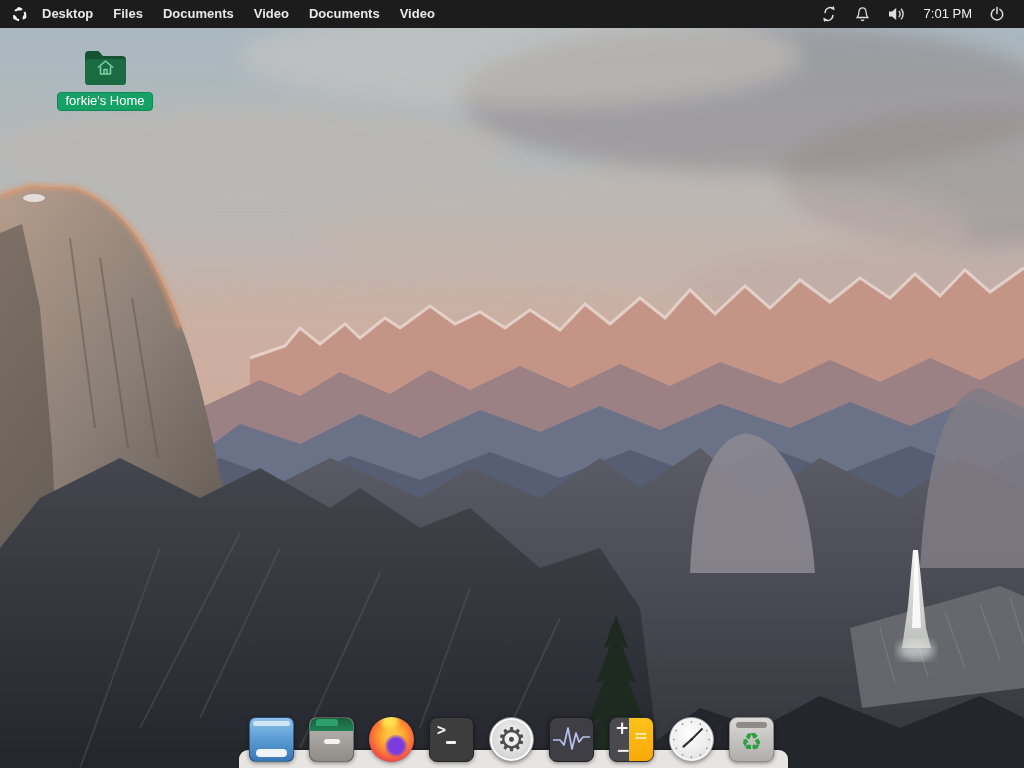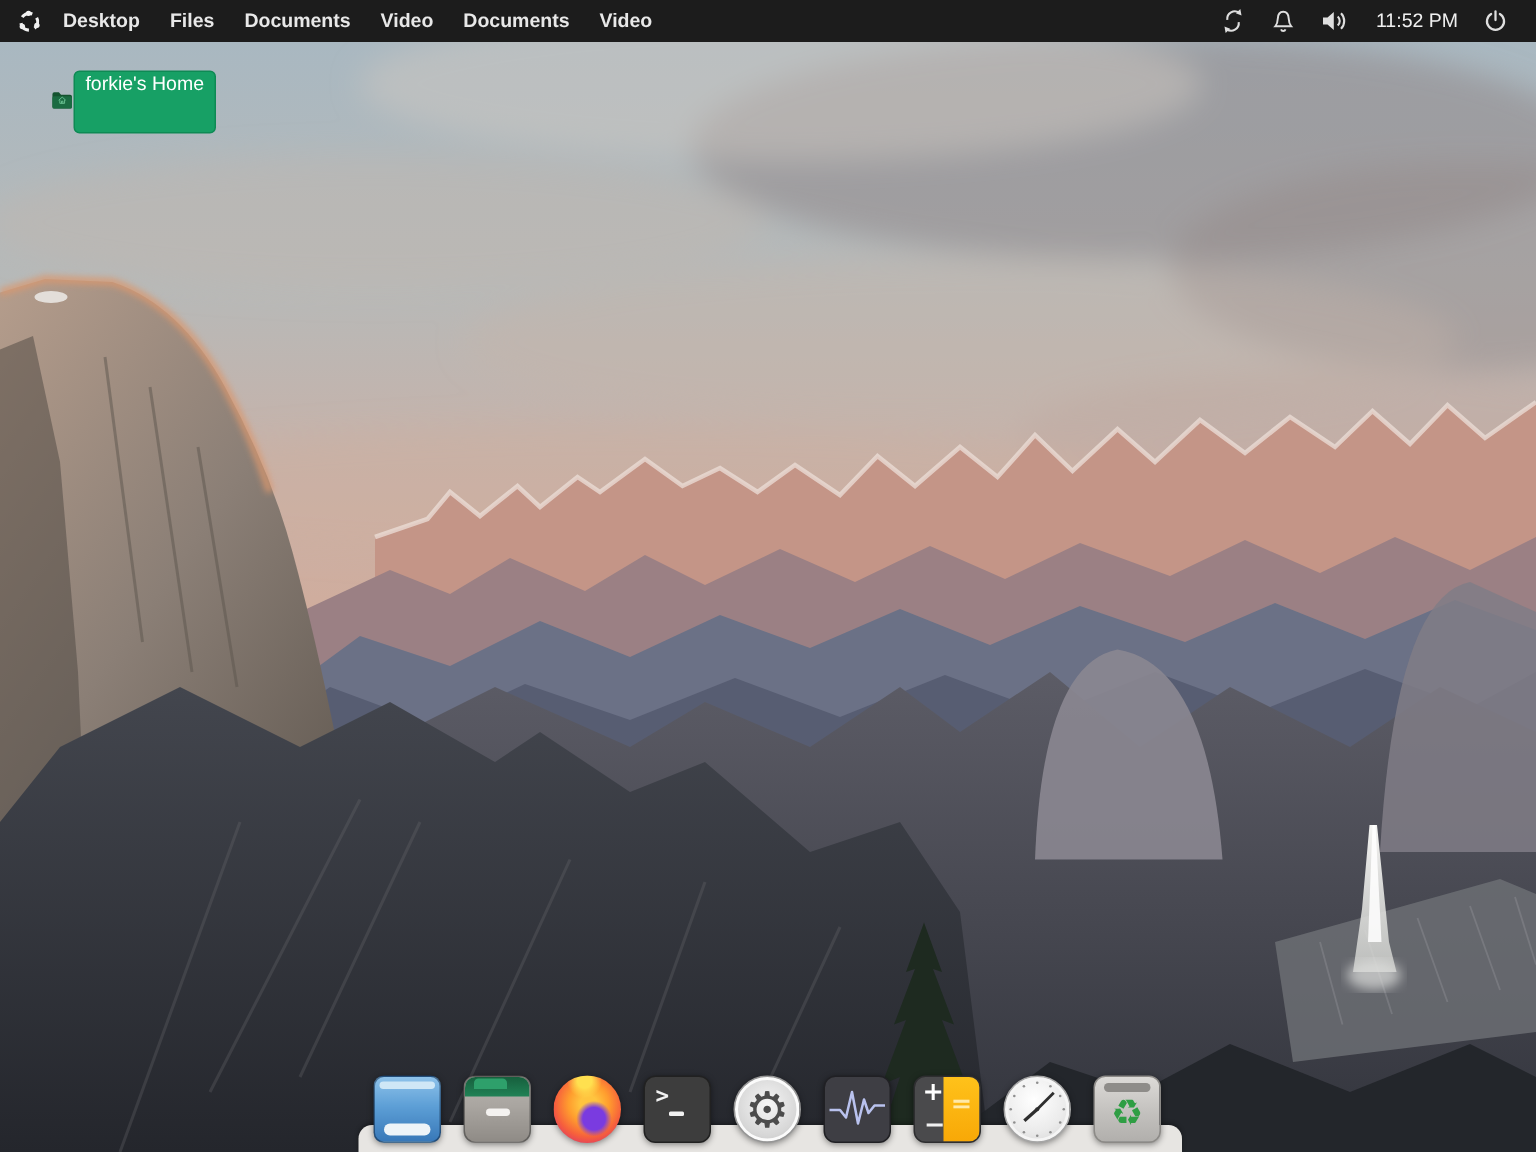"11:52 PM" div.clock-text { text: 11:52 -> 7:01 }
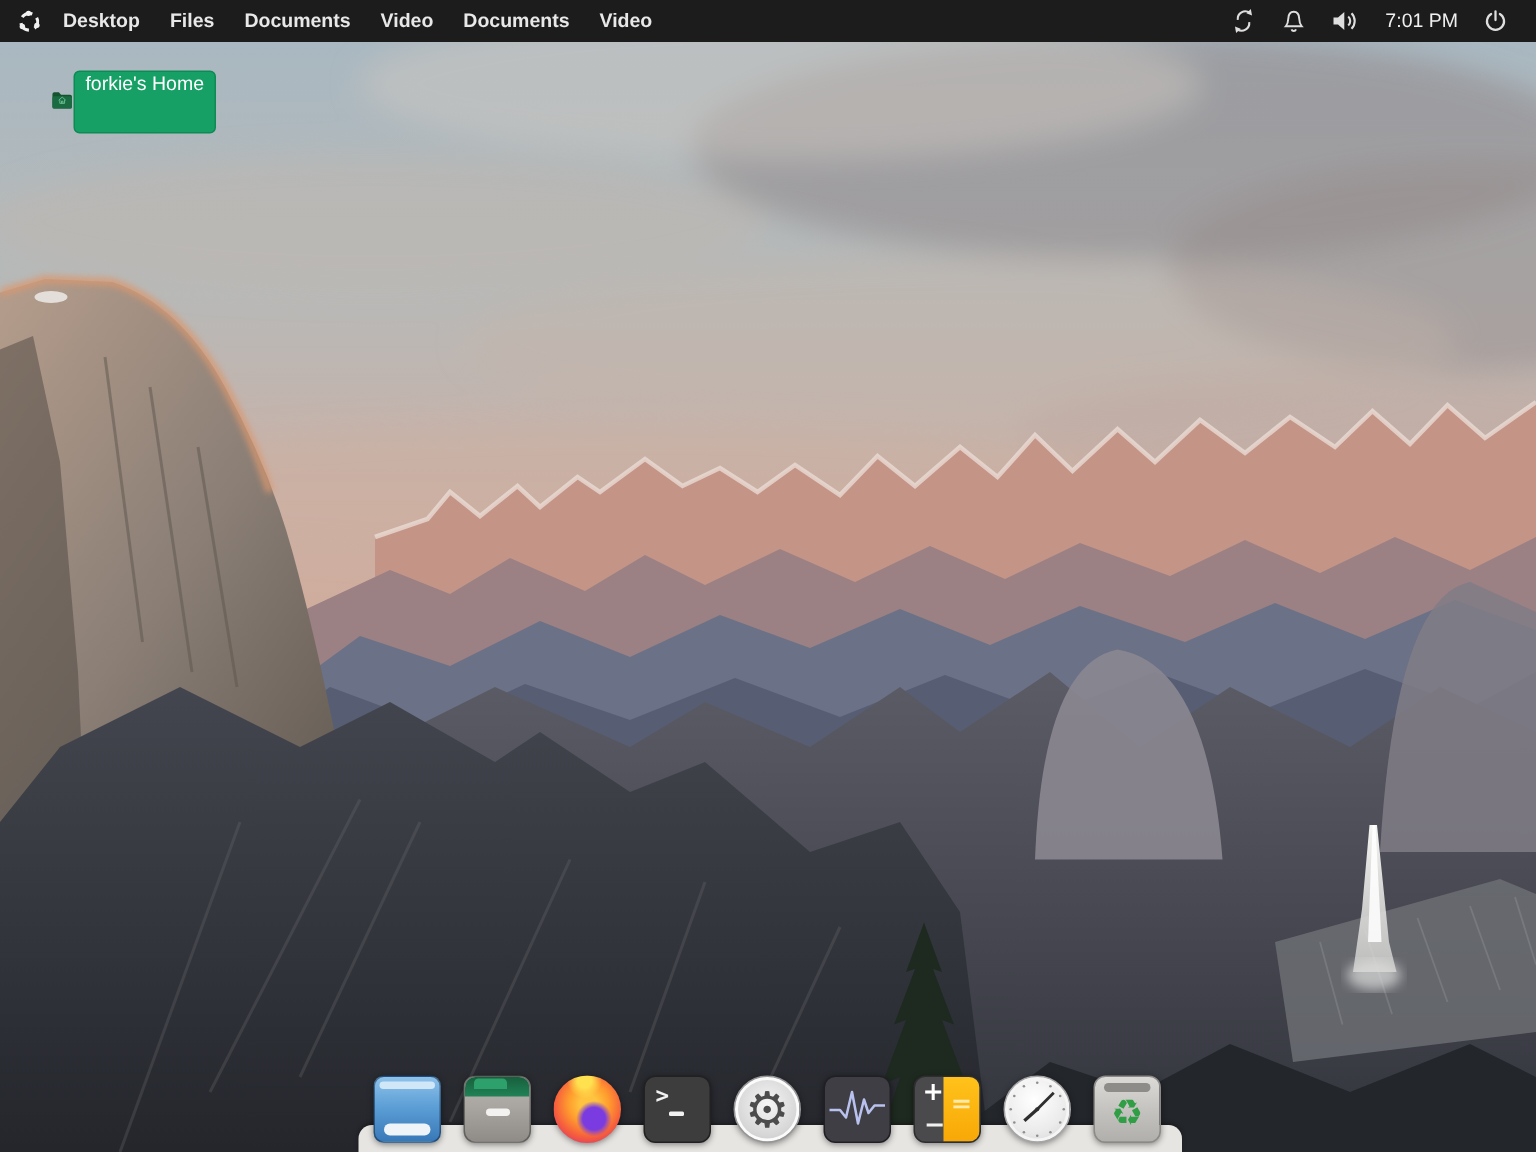"forkie's Home" .desktop-icon { align-items: none -> center; flex-direction: row -> column; left: 34px -> 50px }
